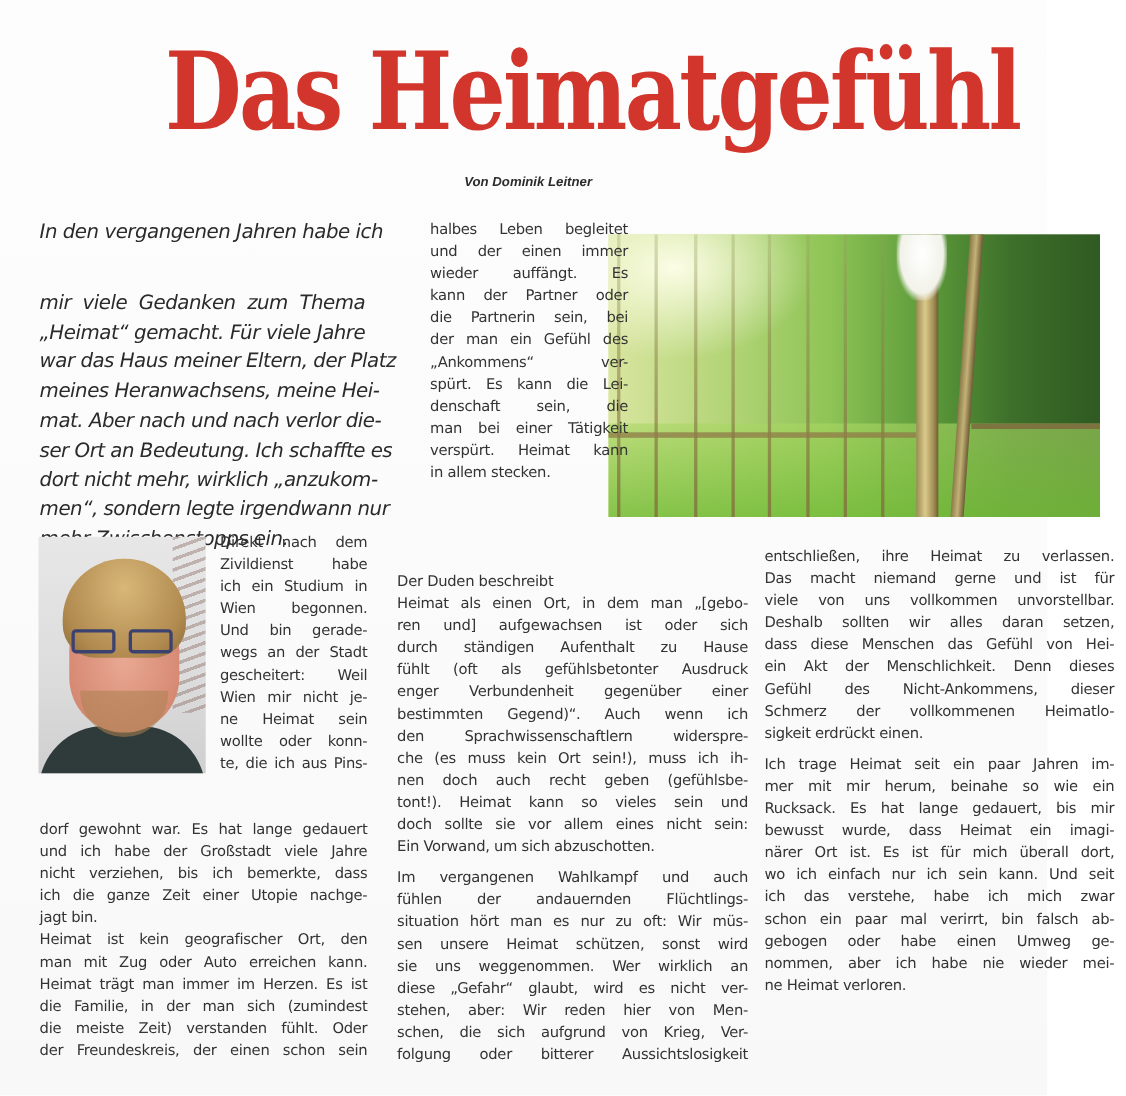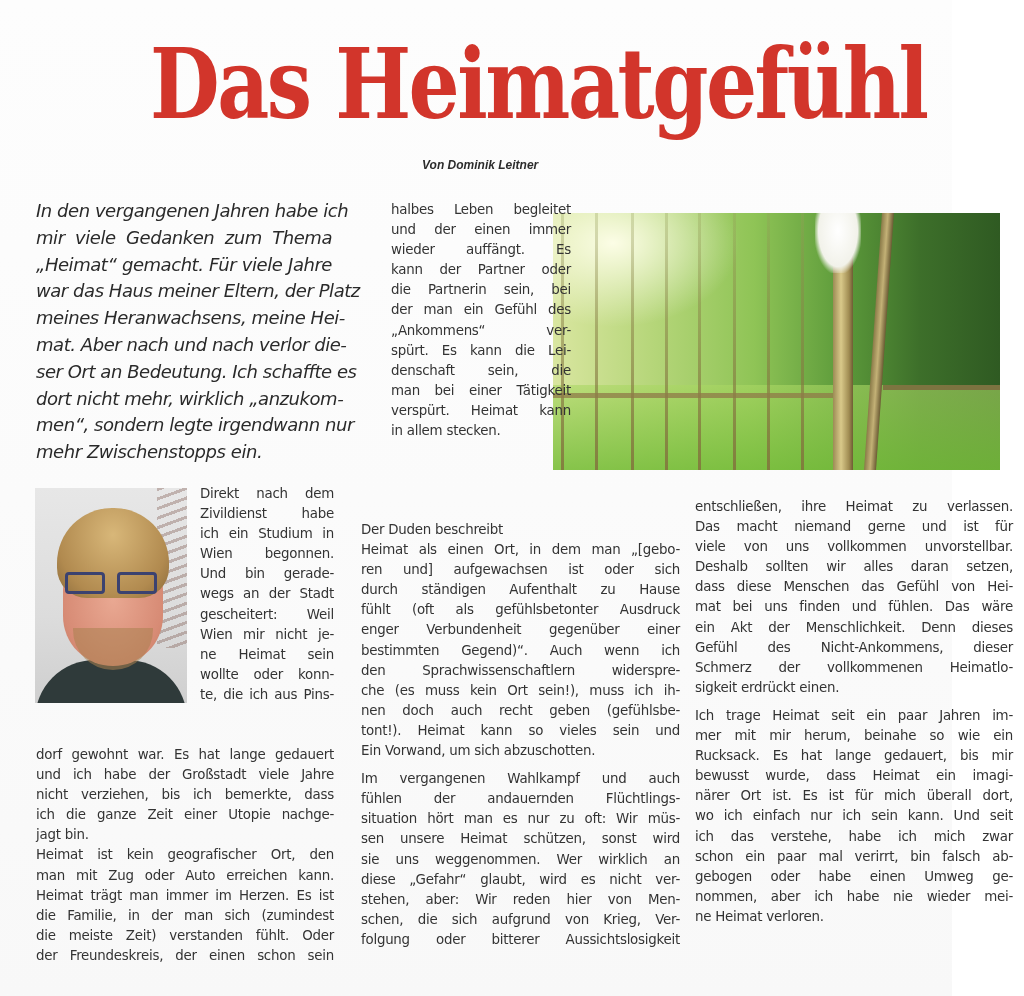"mir viele Gedanken zum Thema" span.line { margin-top: none -> 38px }
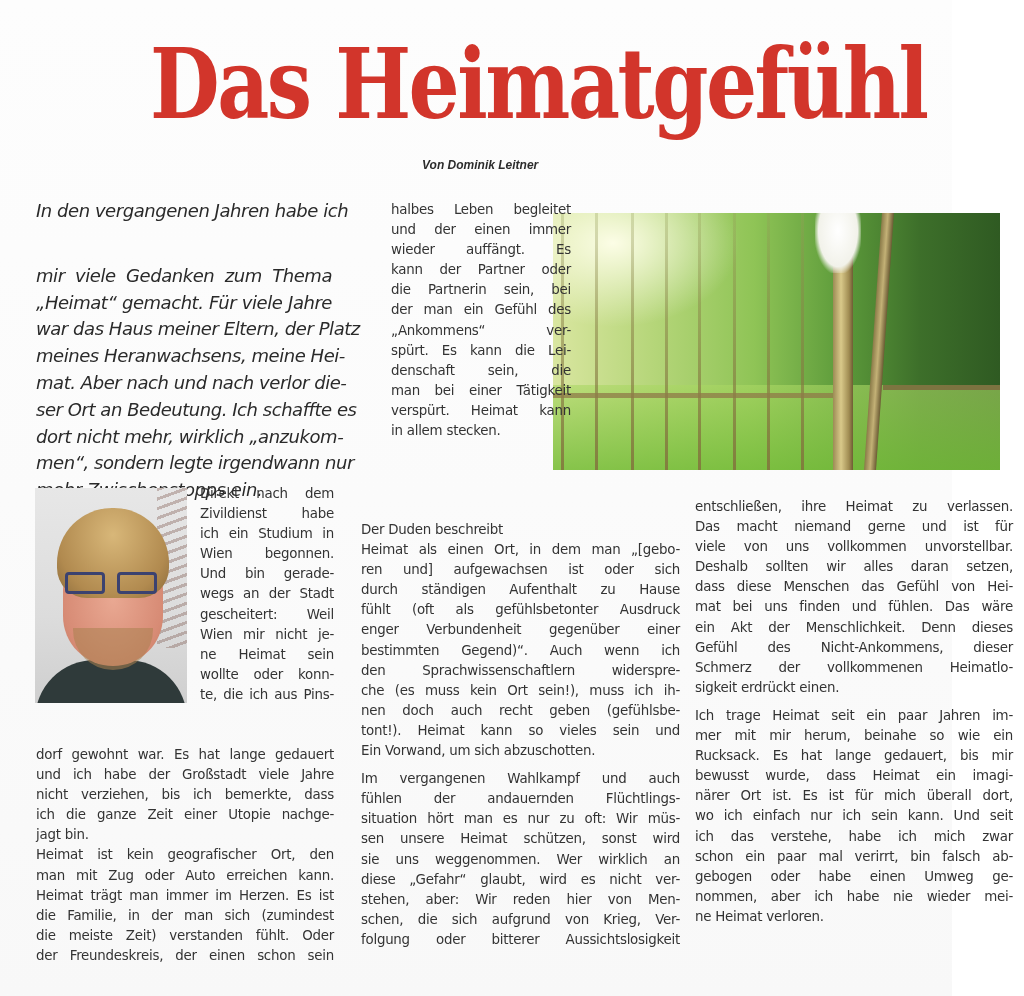"mat bei uns finden und" span.line { html: <span>mat bei uns finden und fühlen. Das wäre</span> -> none }
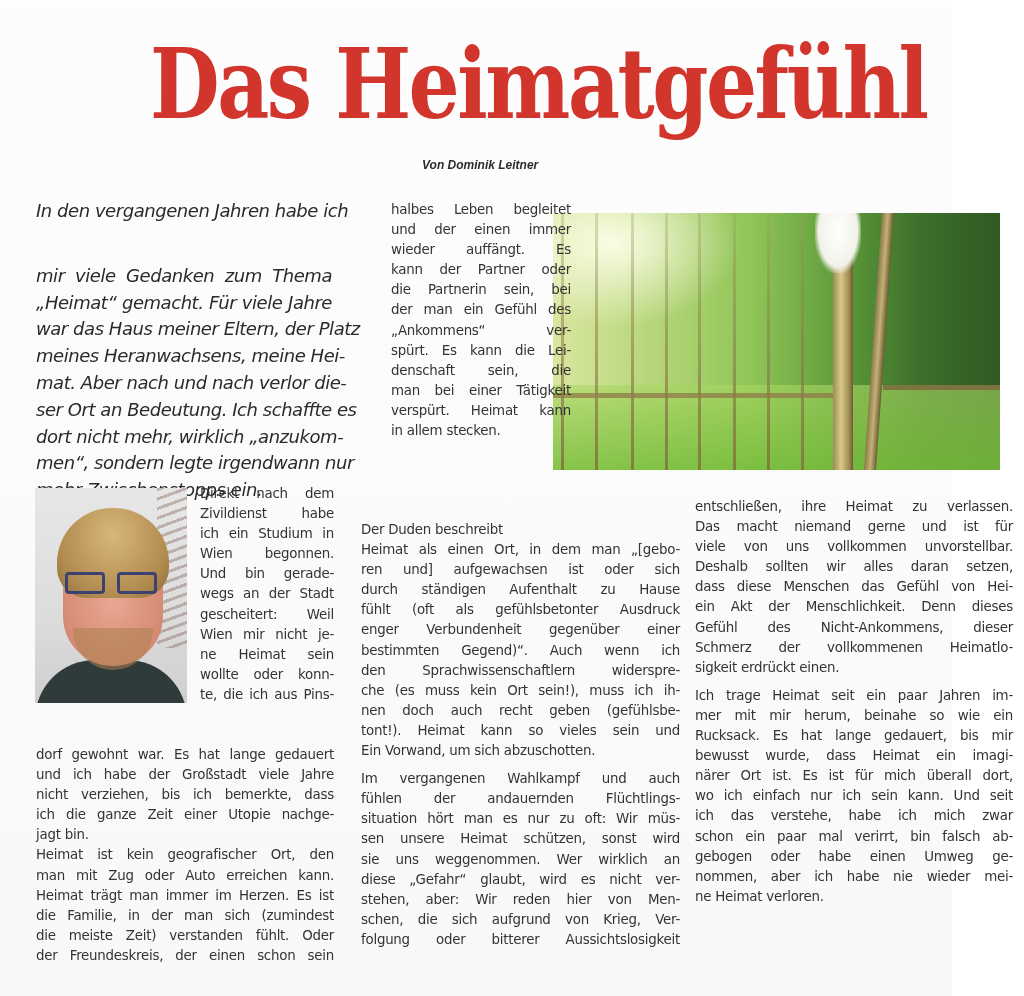"doch sollte sie vor allem" span.line { html: none -> <span>doch sollte sie vor allem eines nicht sein:</span> }
